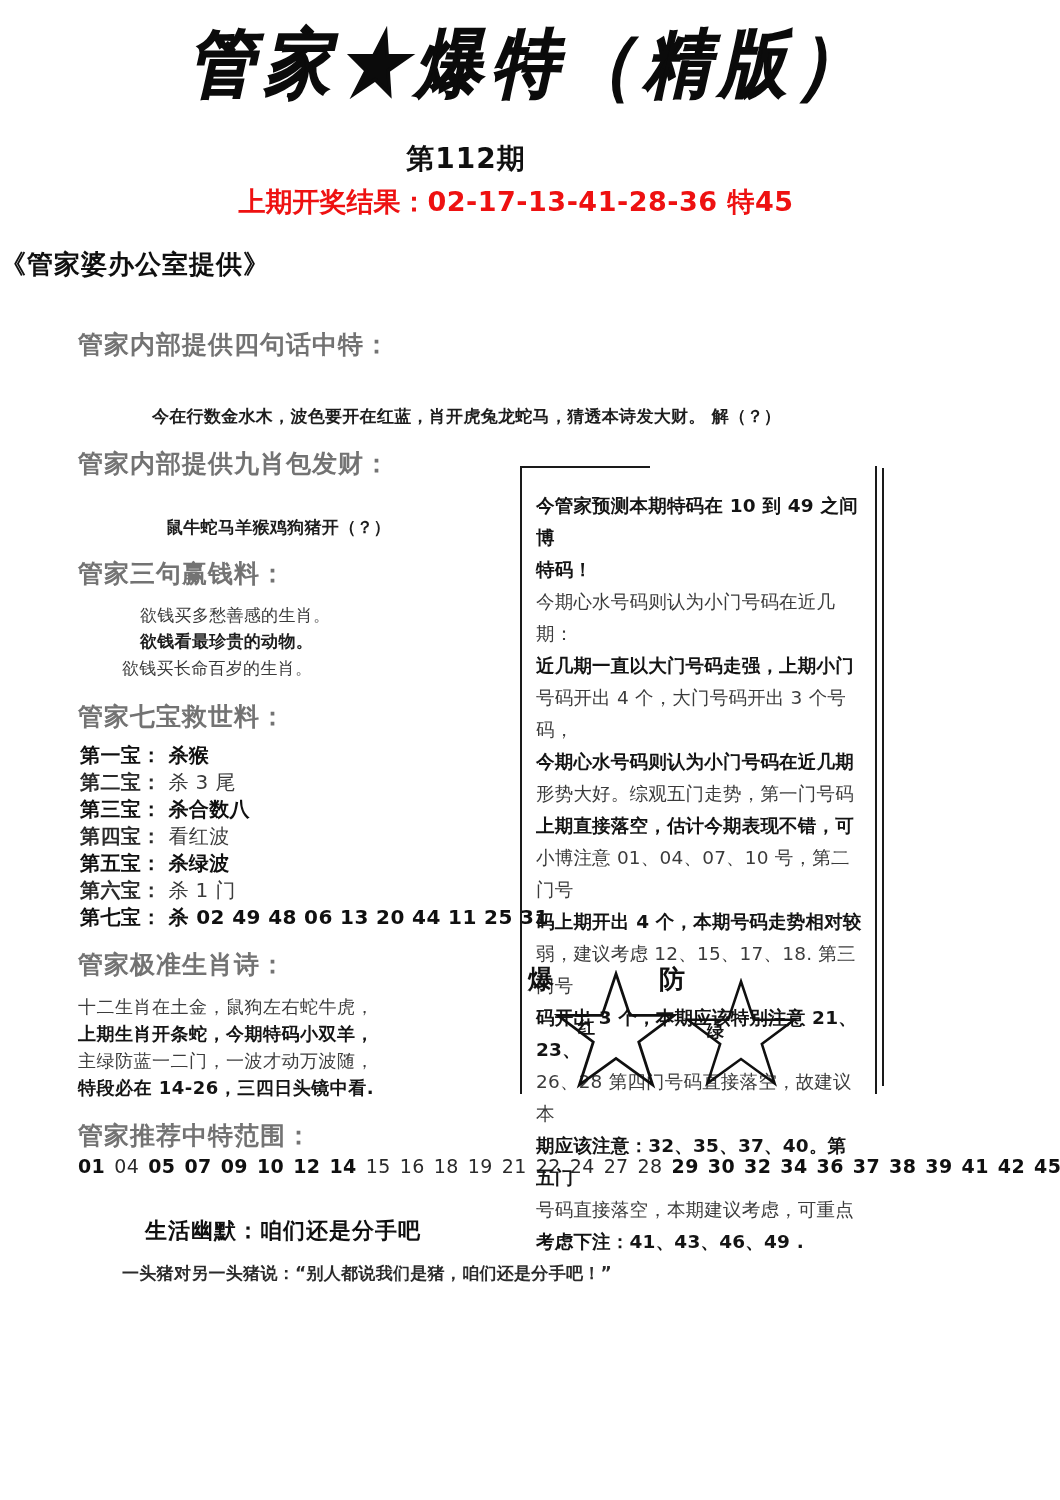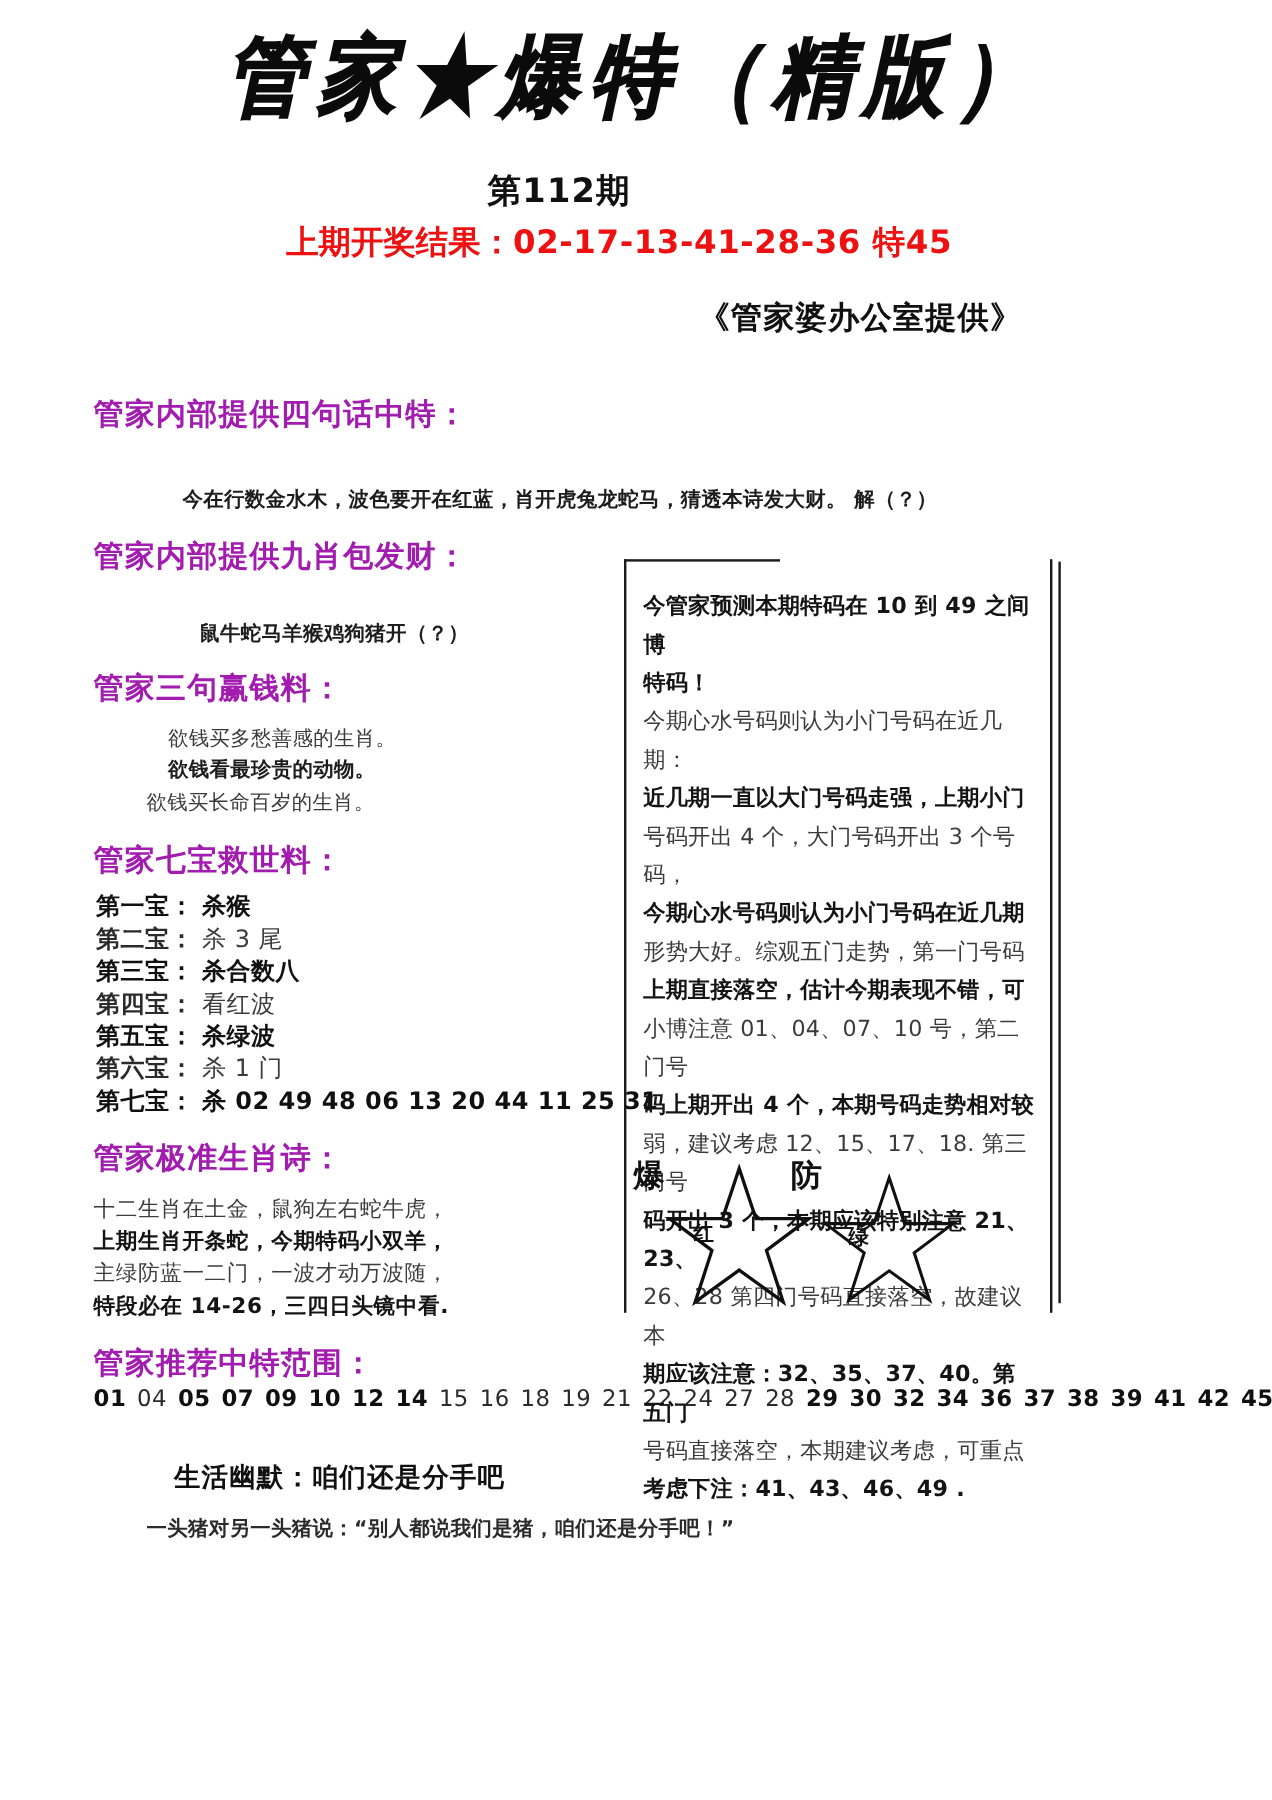"《管家婆办公室提供》" .provider { text-align: right -> left }
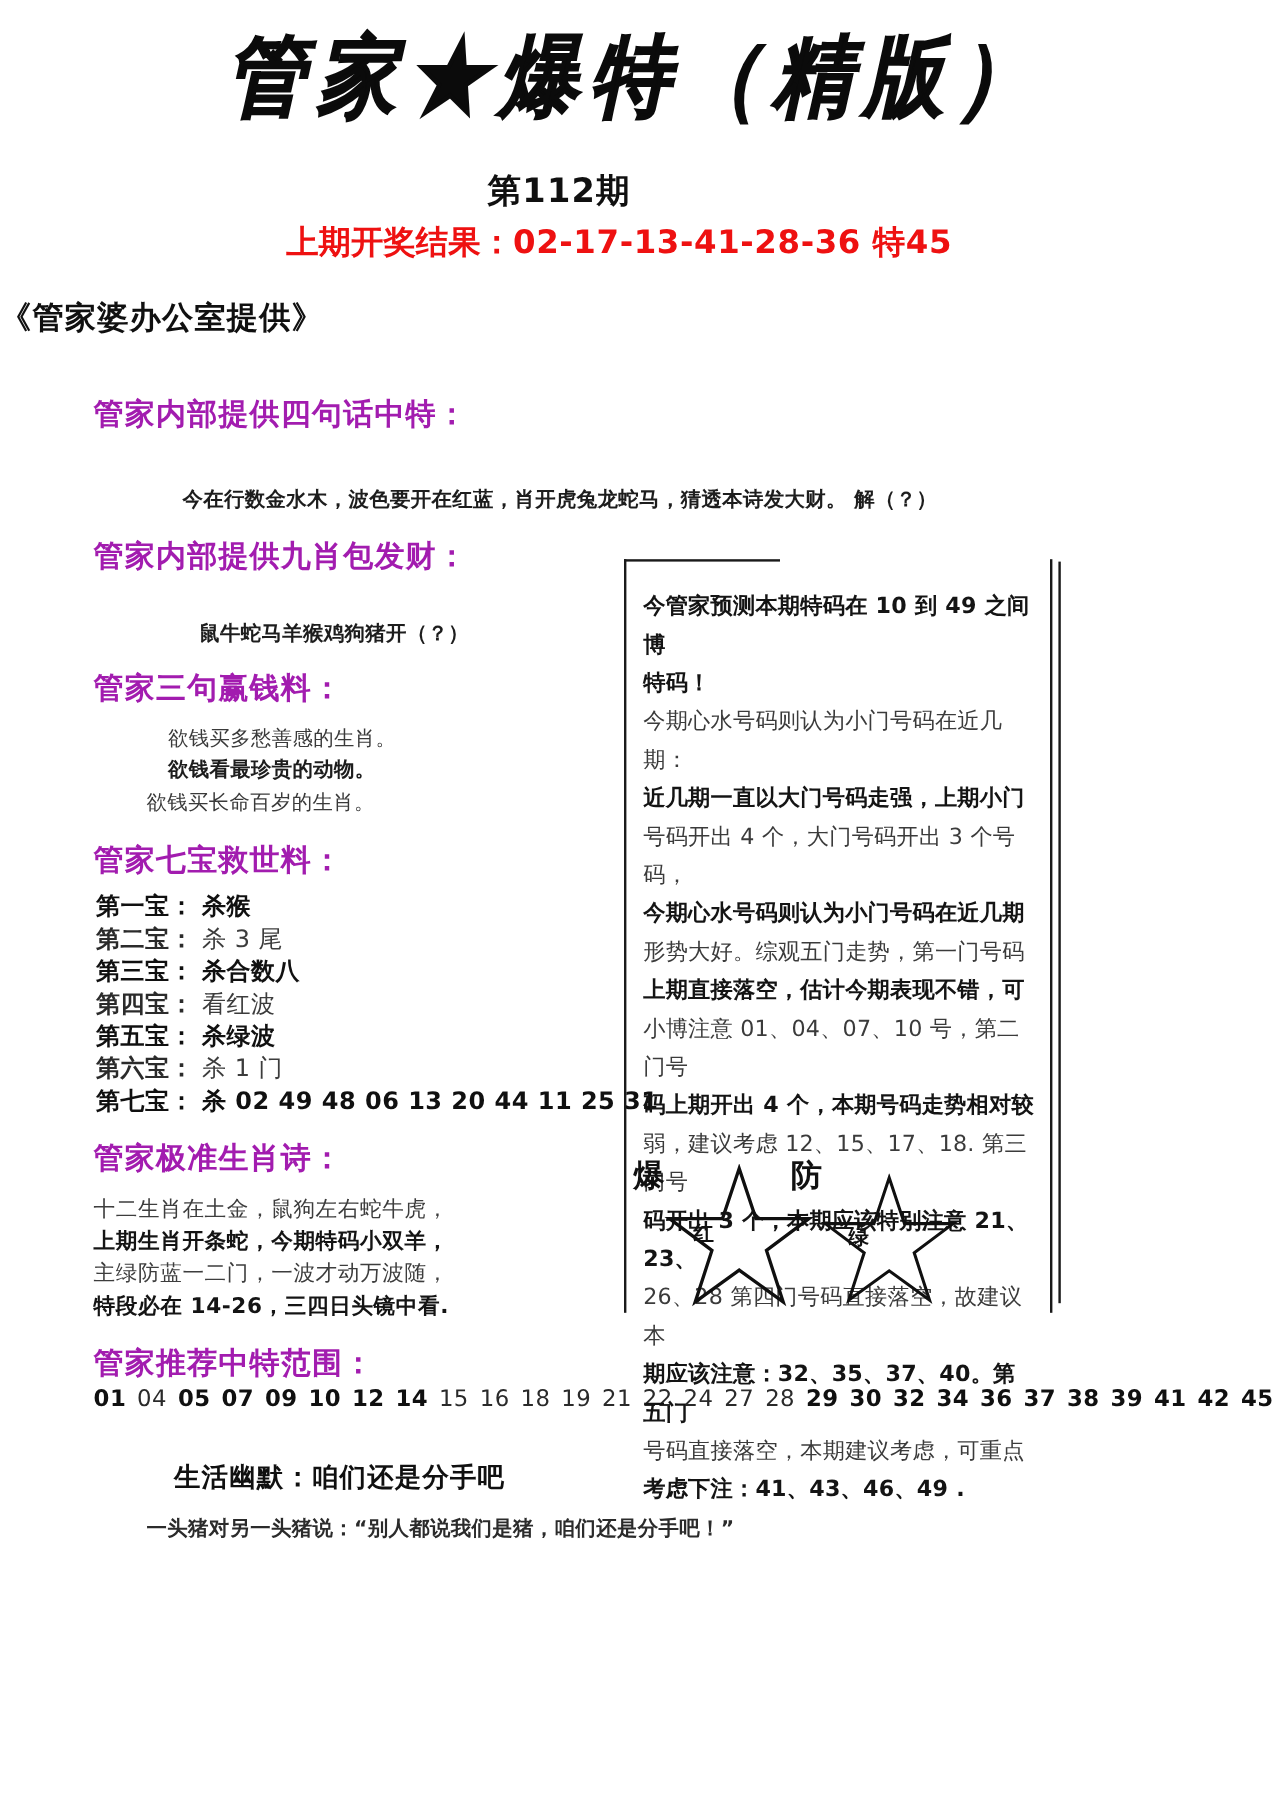"管家内部提供四句话中特：" .sec-head { color: #a21caf -> #737373 }
